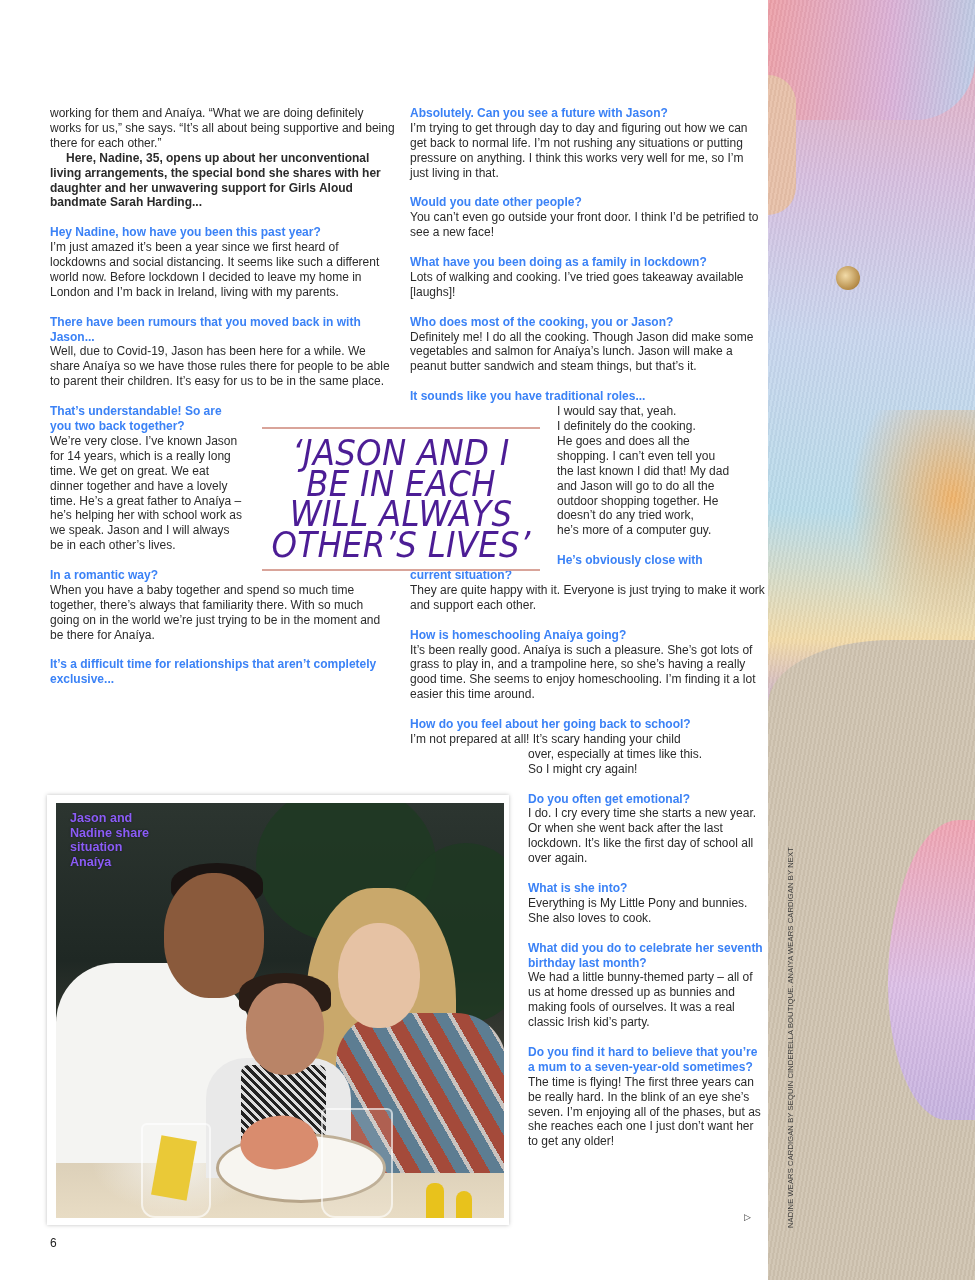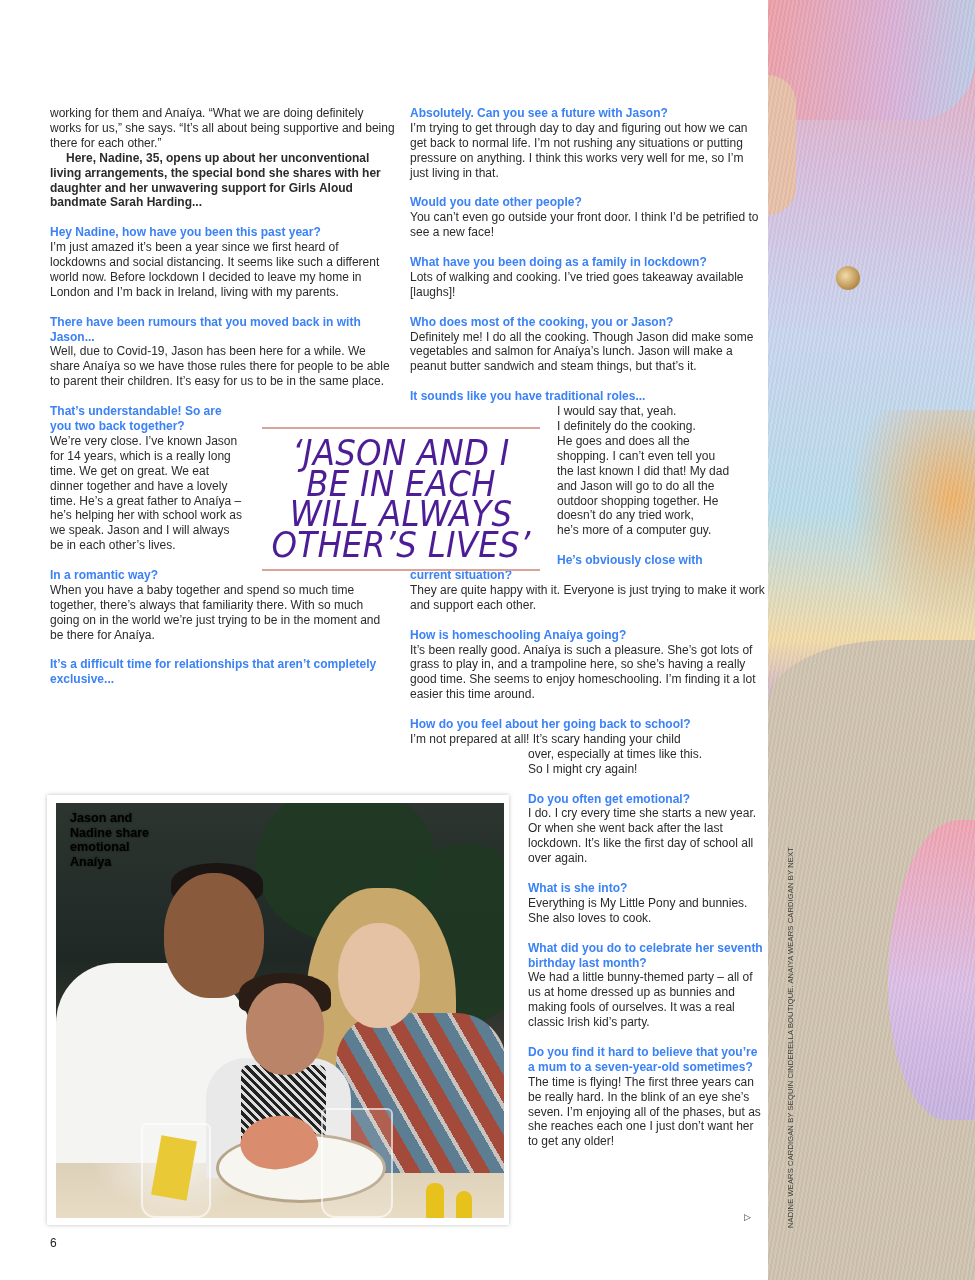"Jason and" .caption { color: #000000 -> #8b5cf6 }
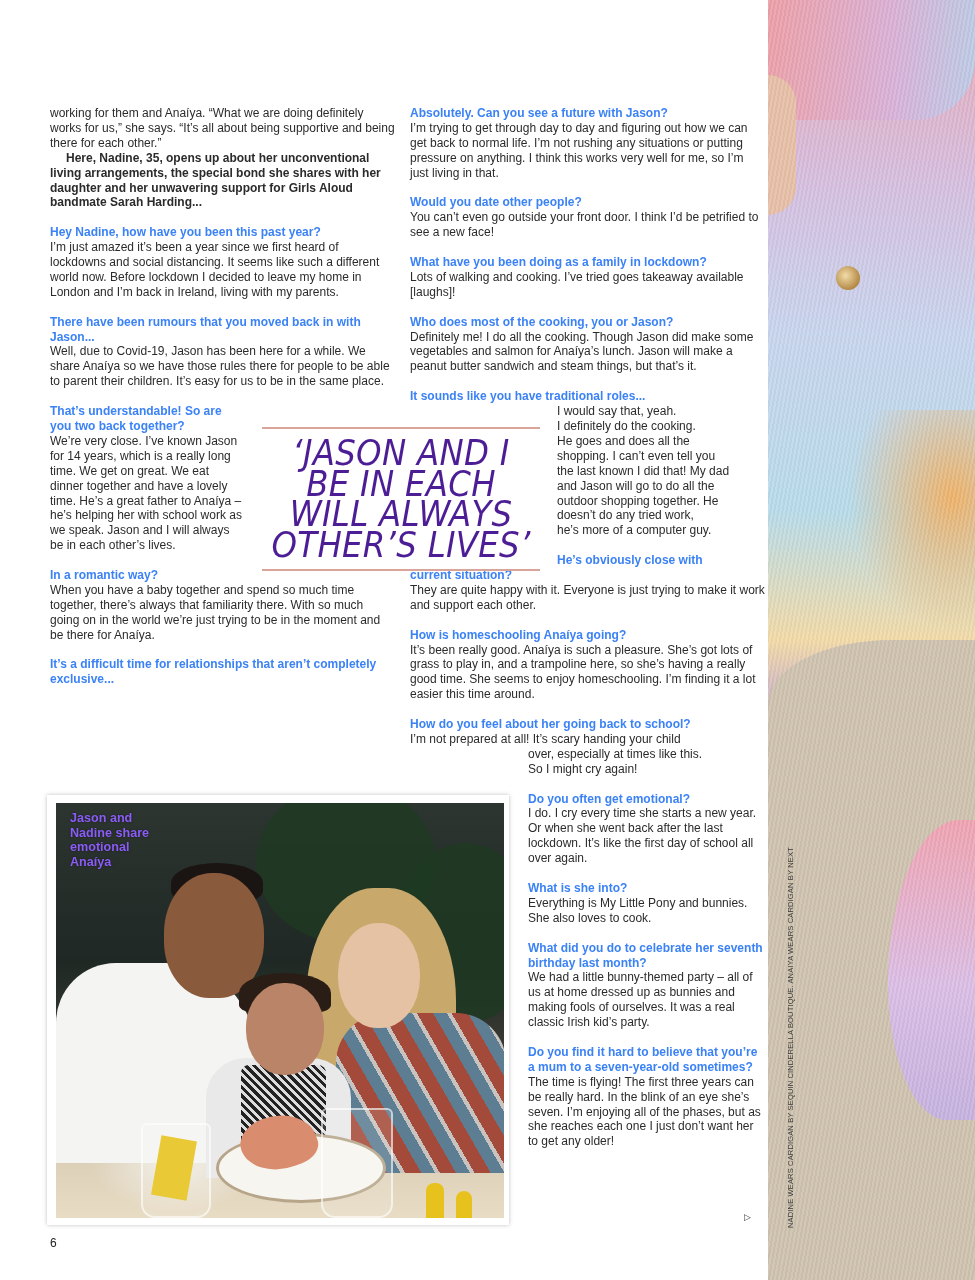"emotional" div { text: emotional -> situation }
